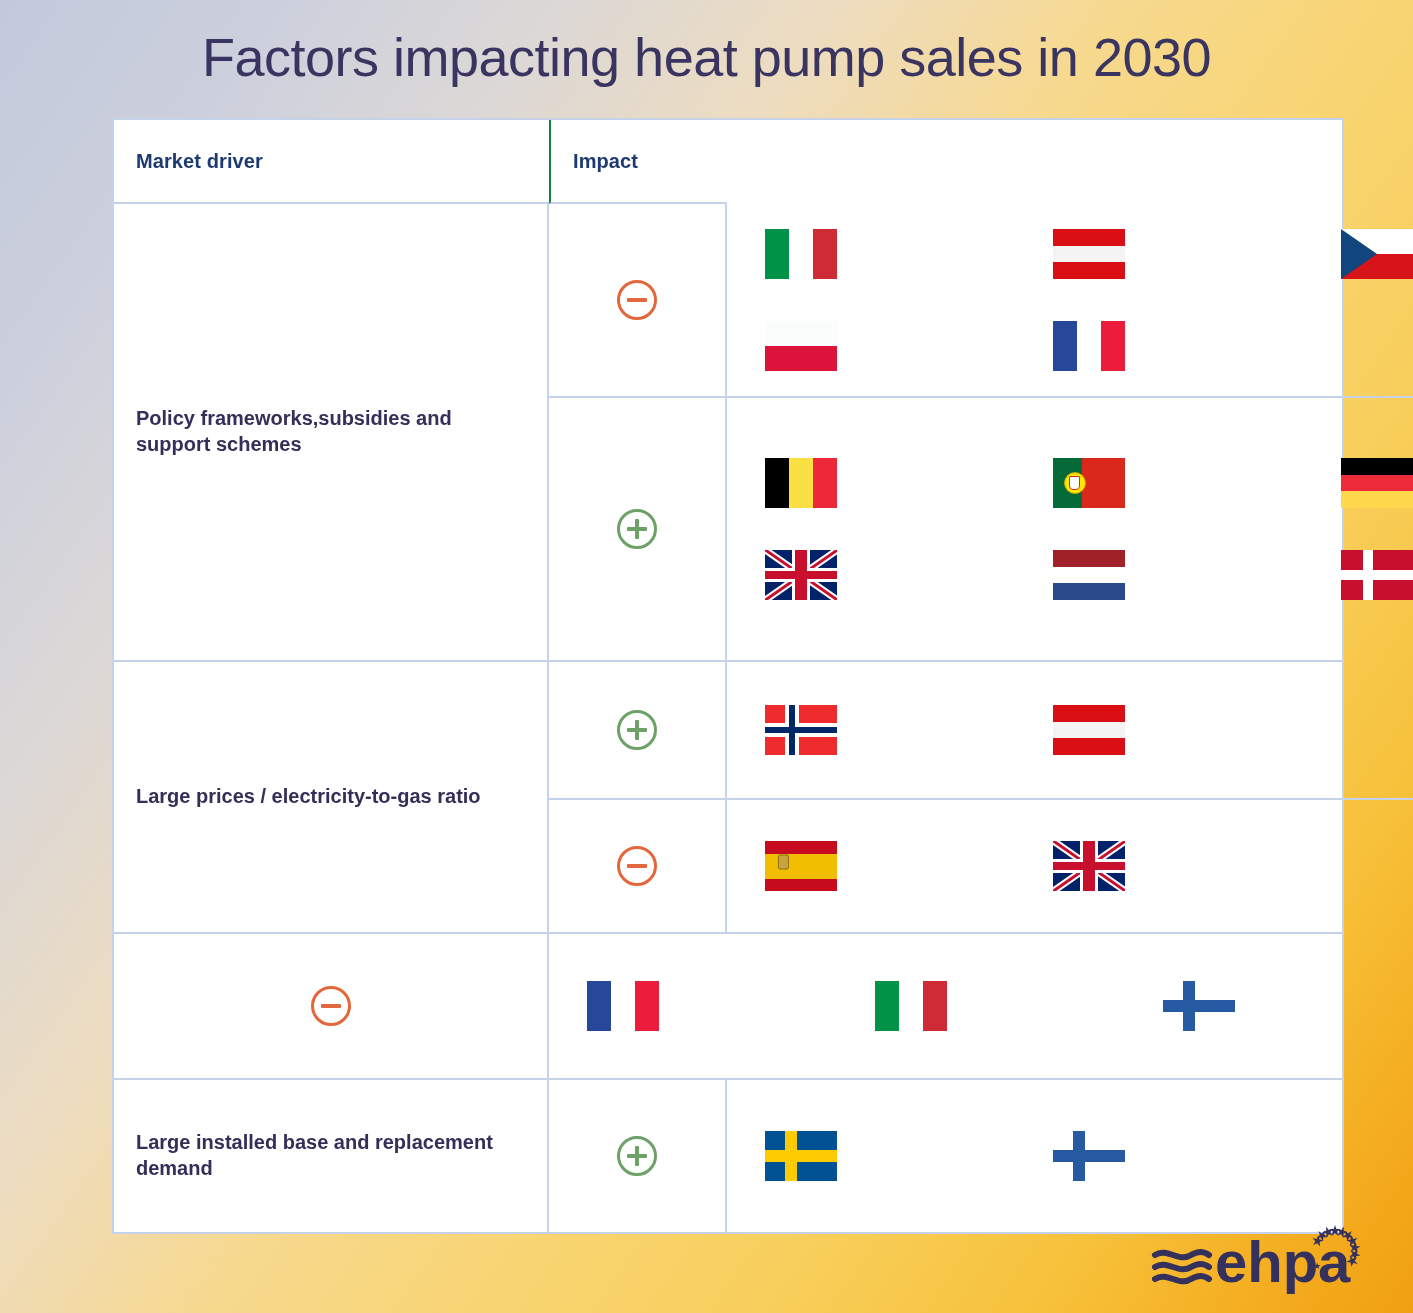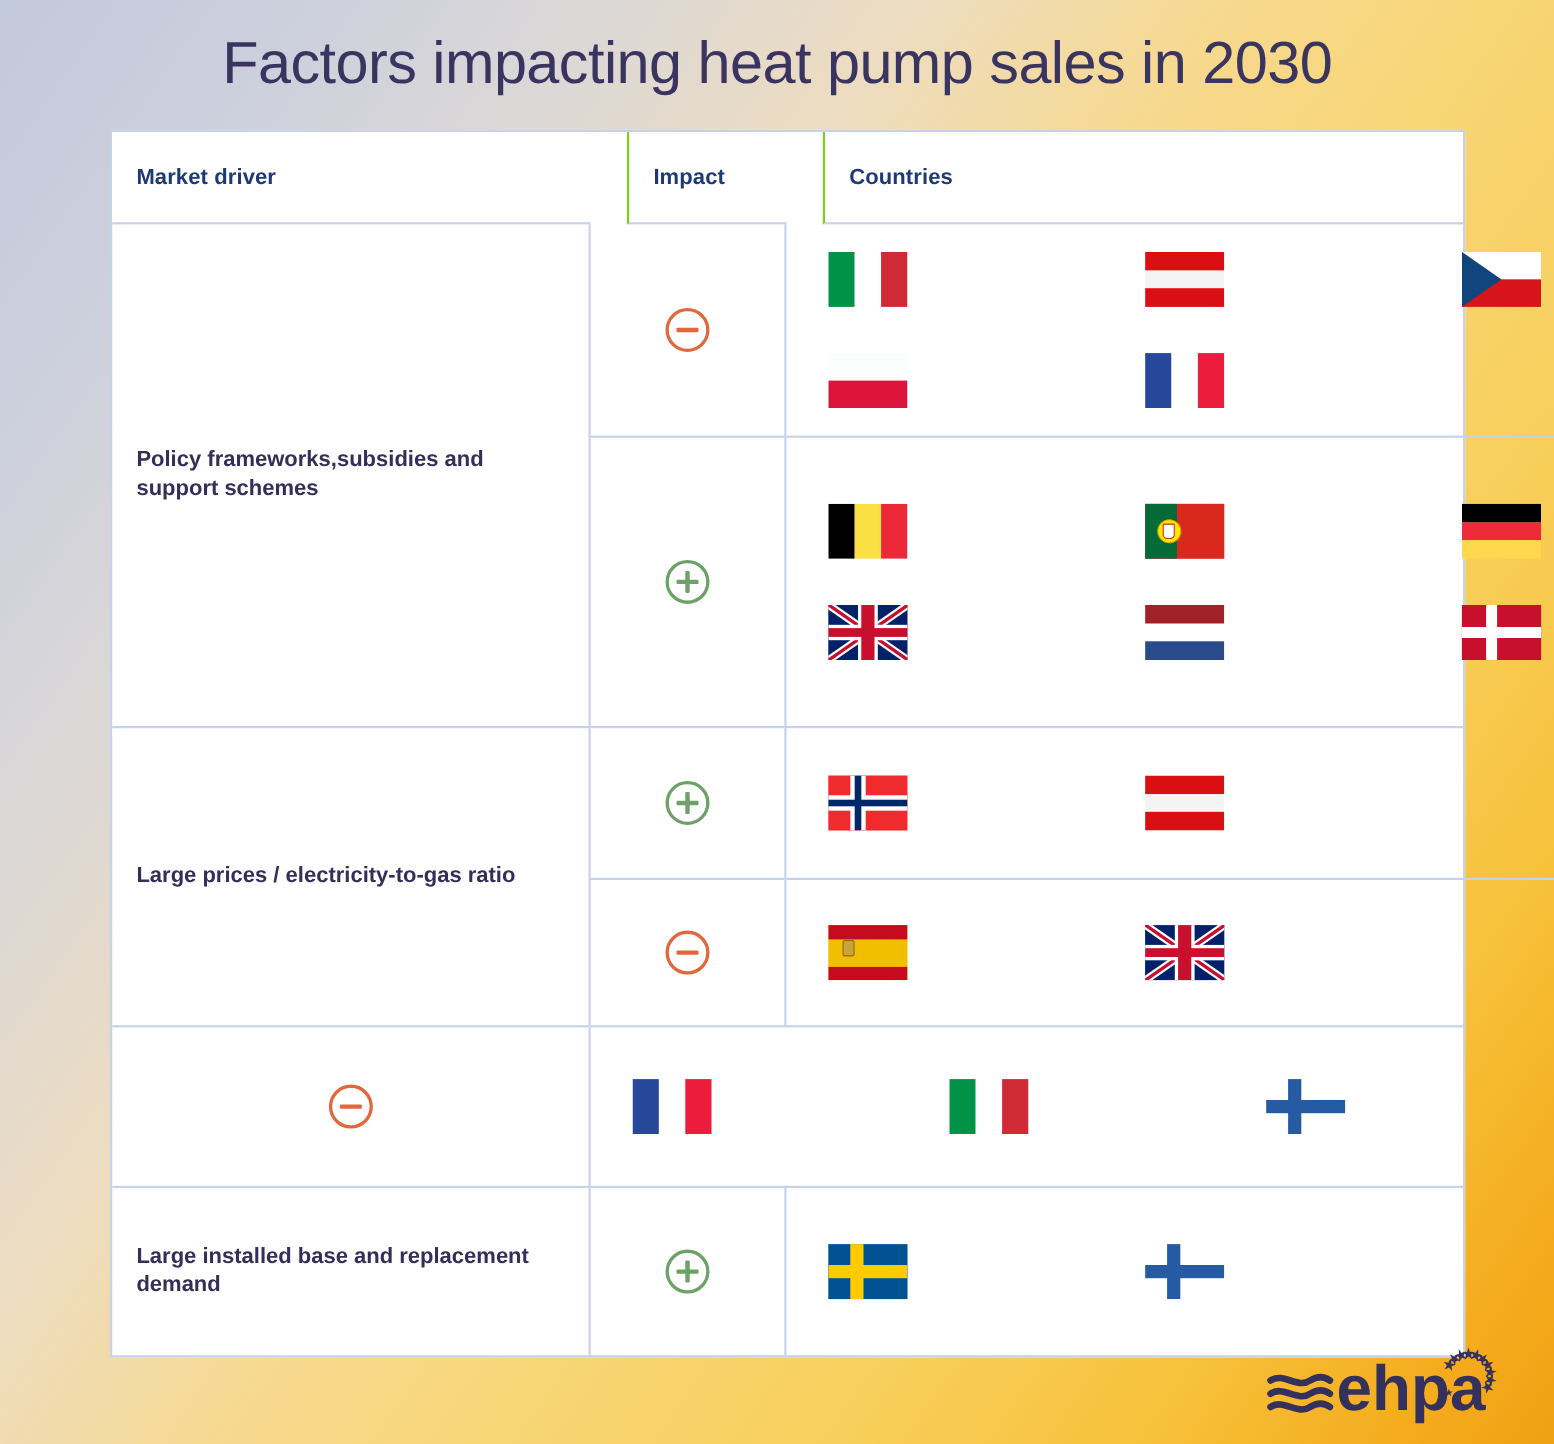"Market driver" .table-wrap { left: 100px -> 112px }
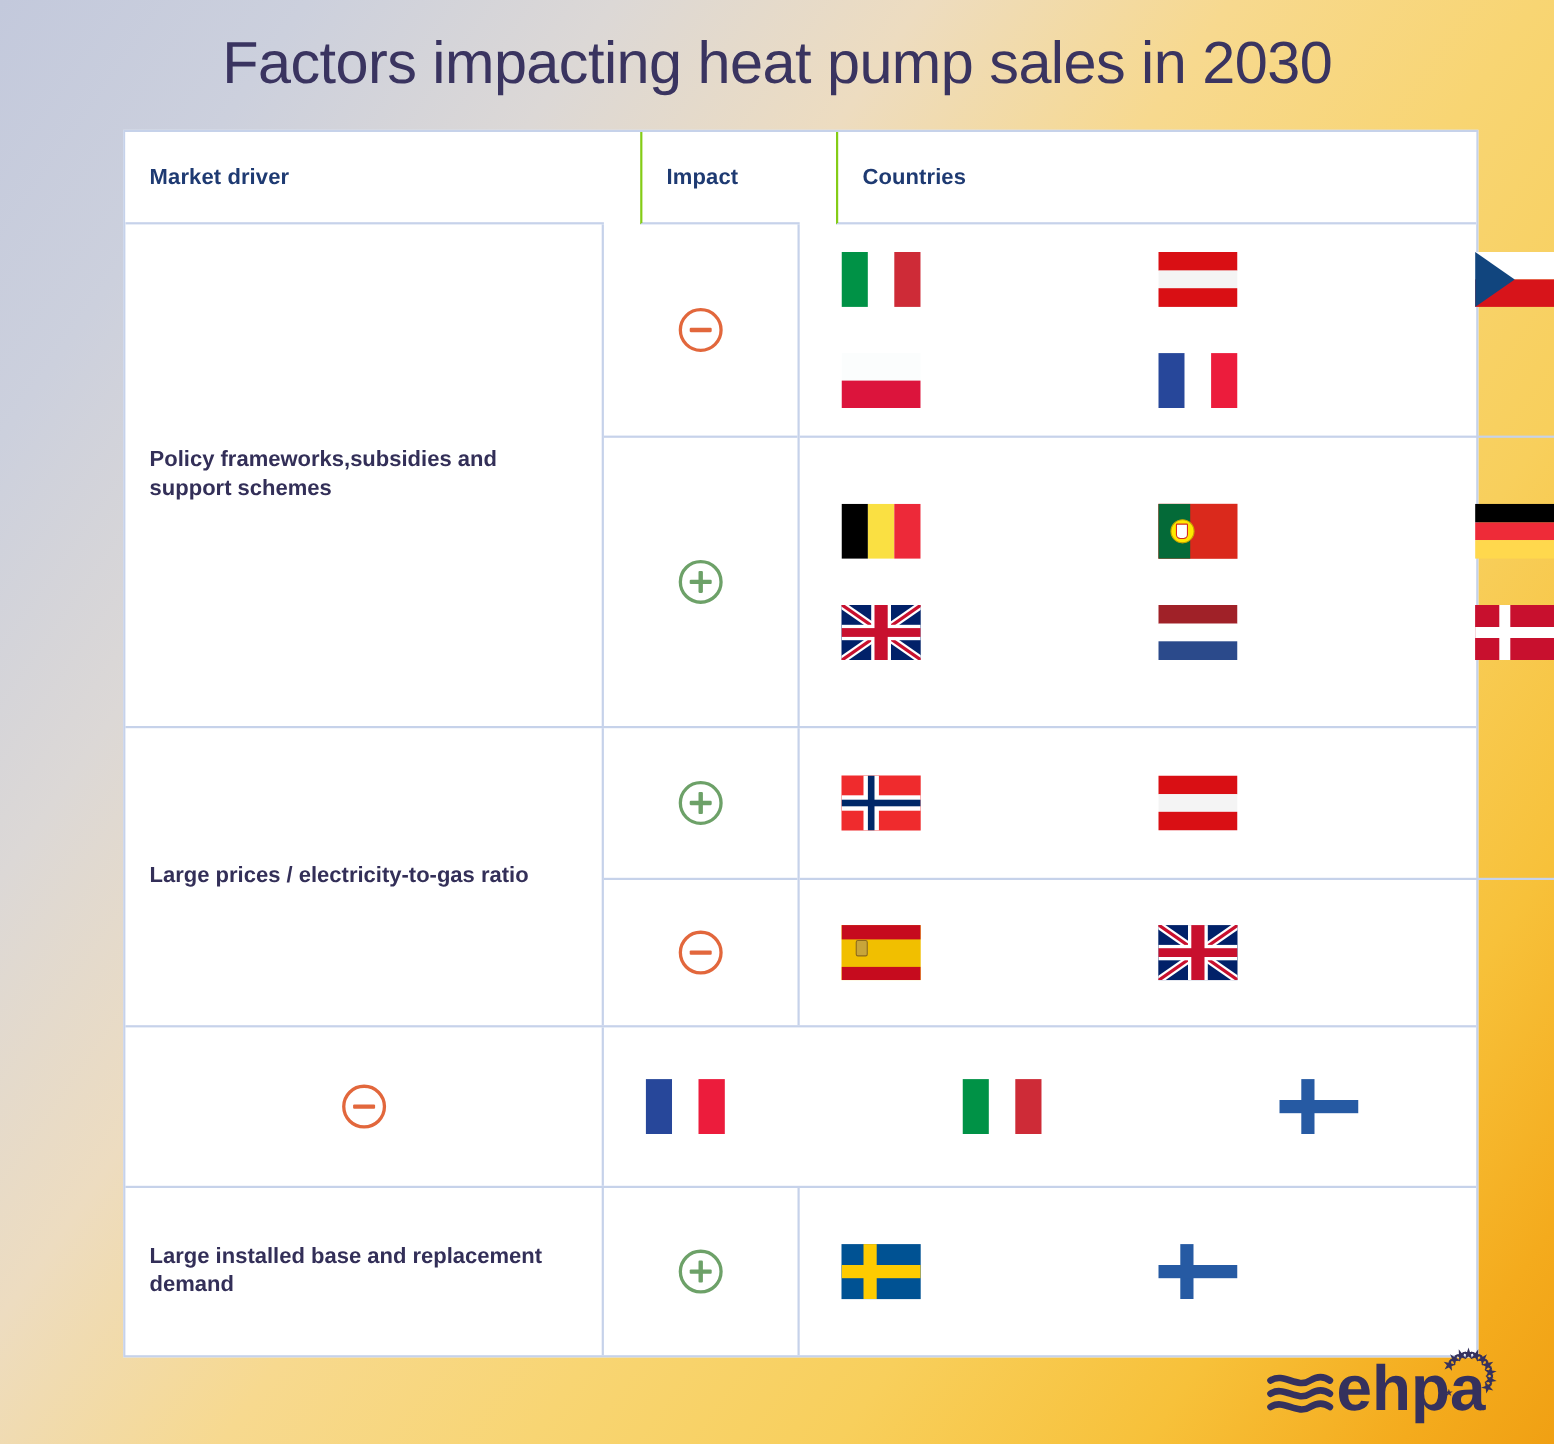"Impact" .hdr-row .cell + .cell { border-left: 2px solid #84cc16 -> 2px solid #15803d; margin-left: 33px -> none }
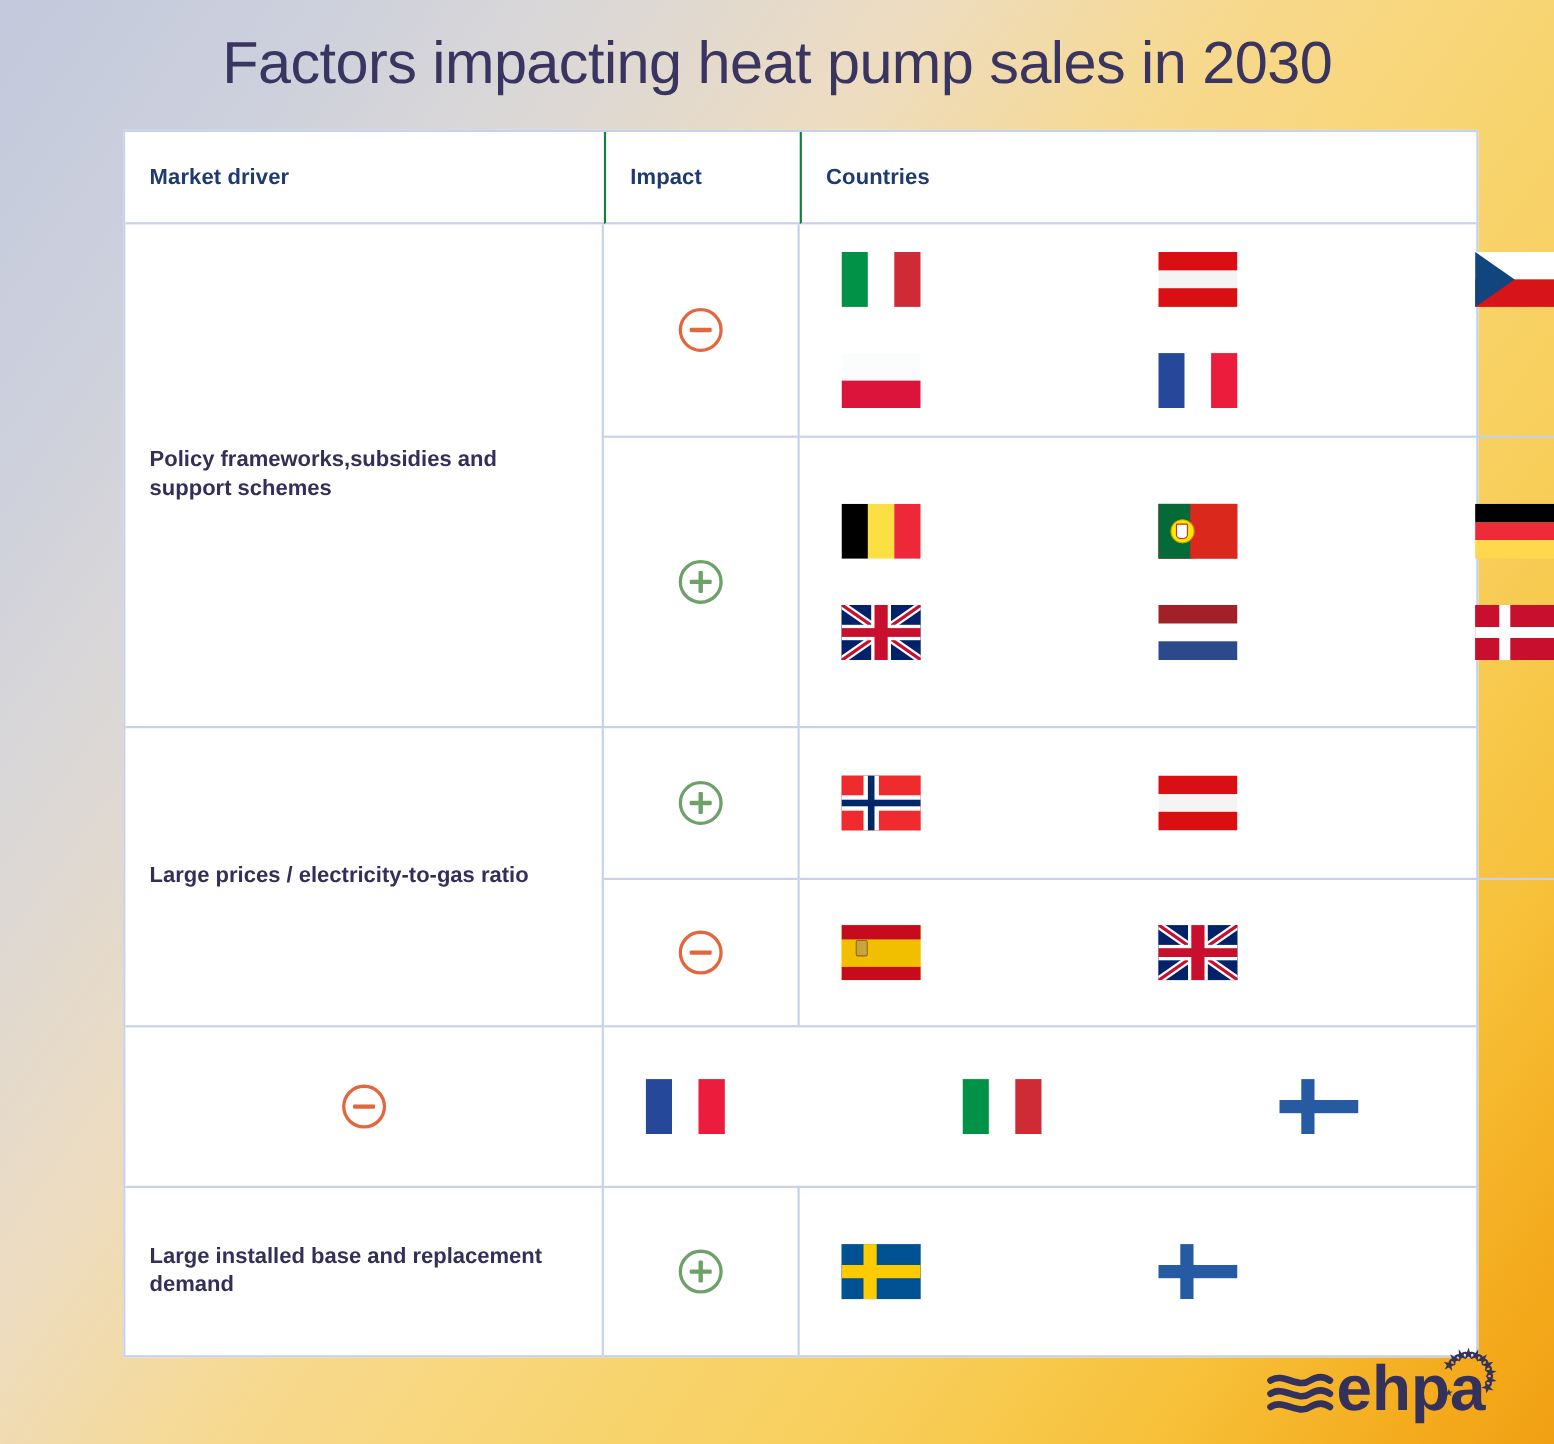"Countries" div.cell { html: <div> <span>Countries</span> </div> -> none }
